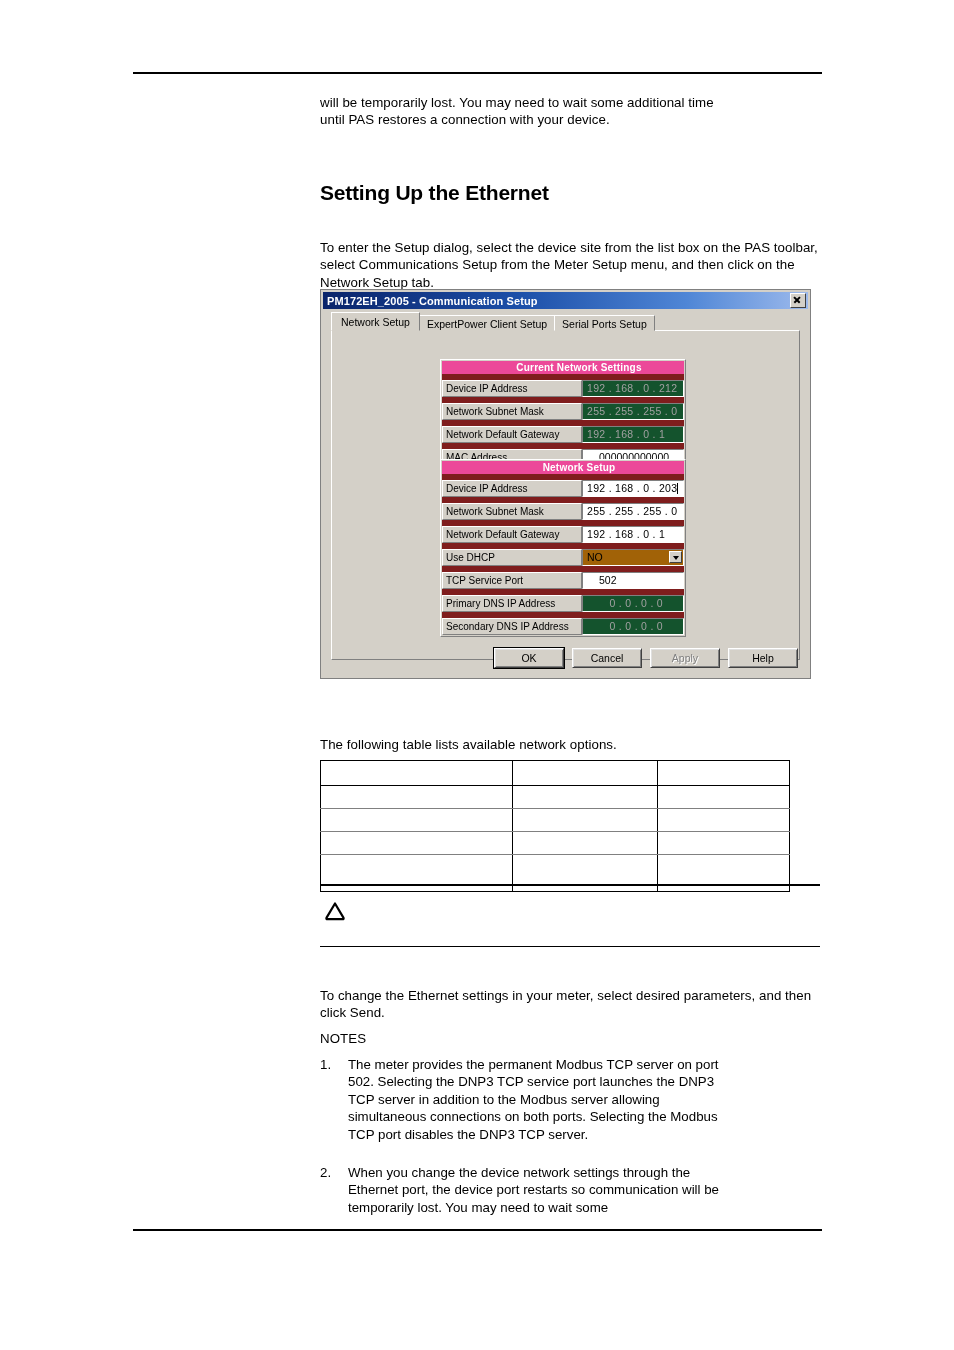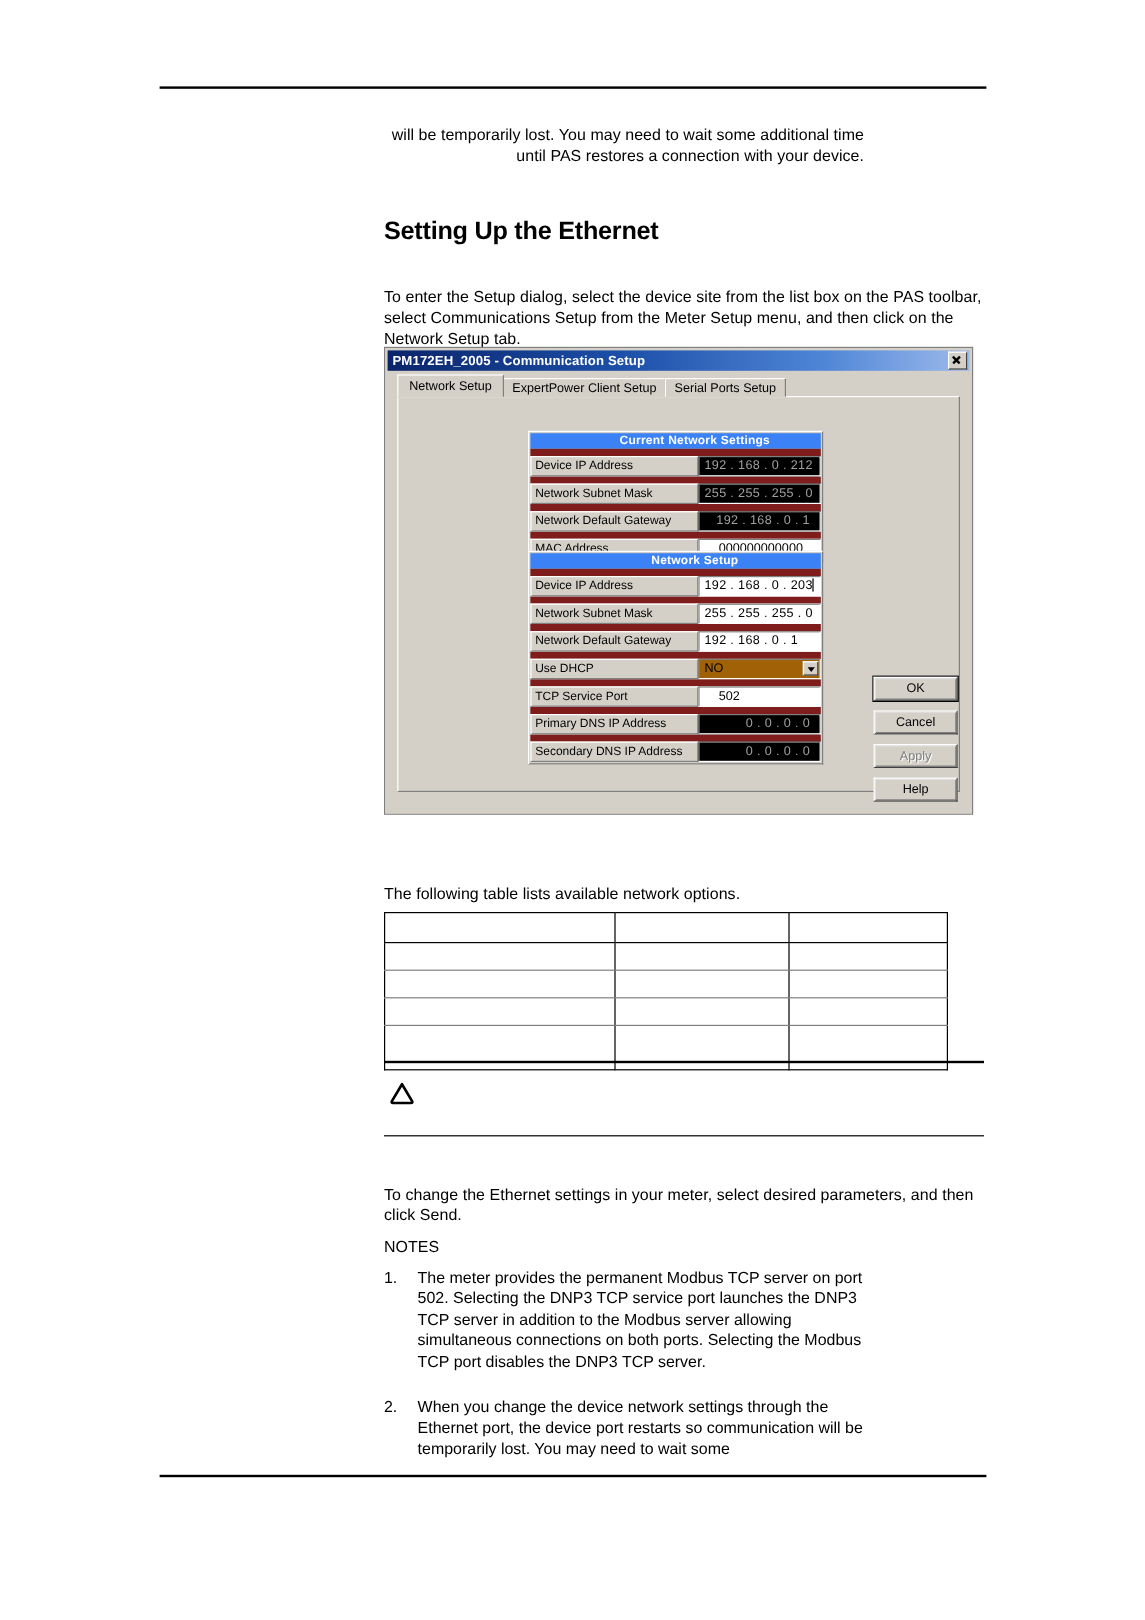"will be temporarily lost. You" div.text-col { text-align: right -> none; top: 104px -> 94px }
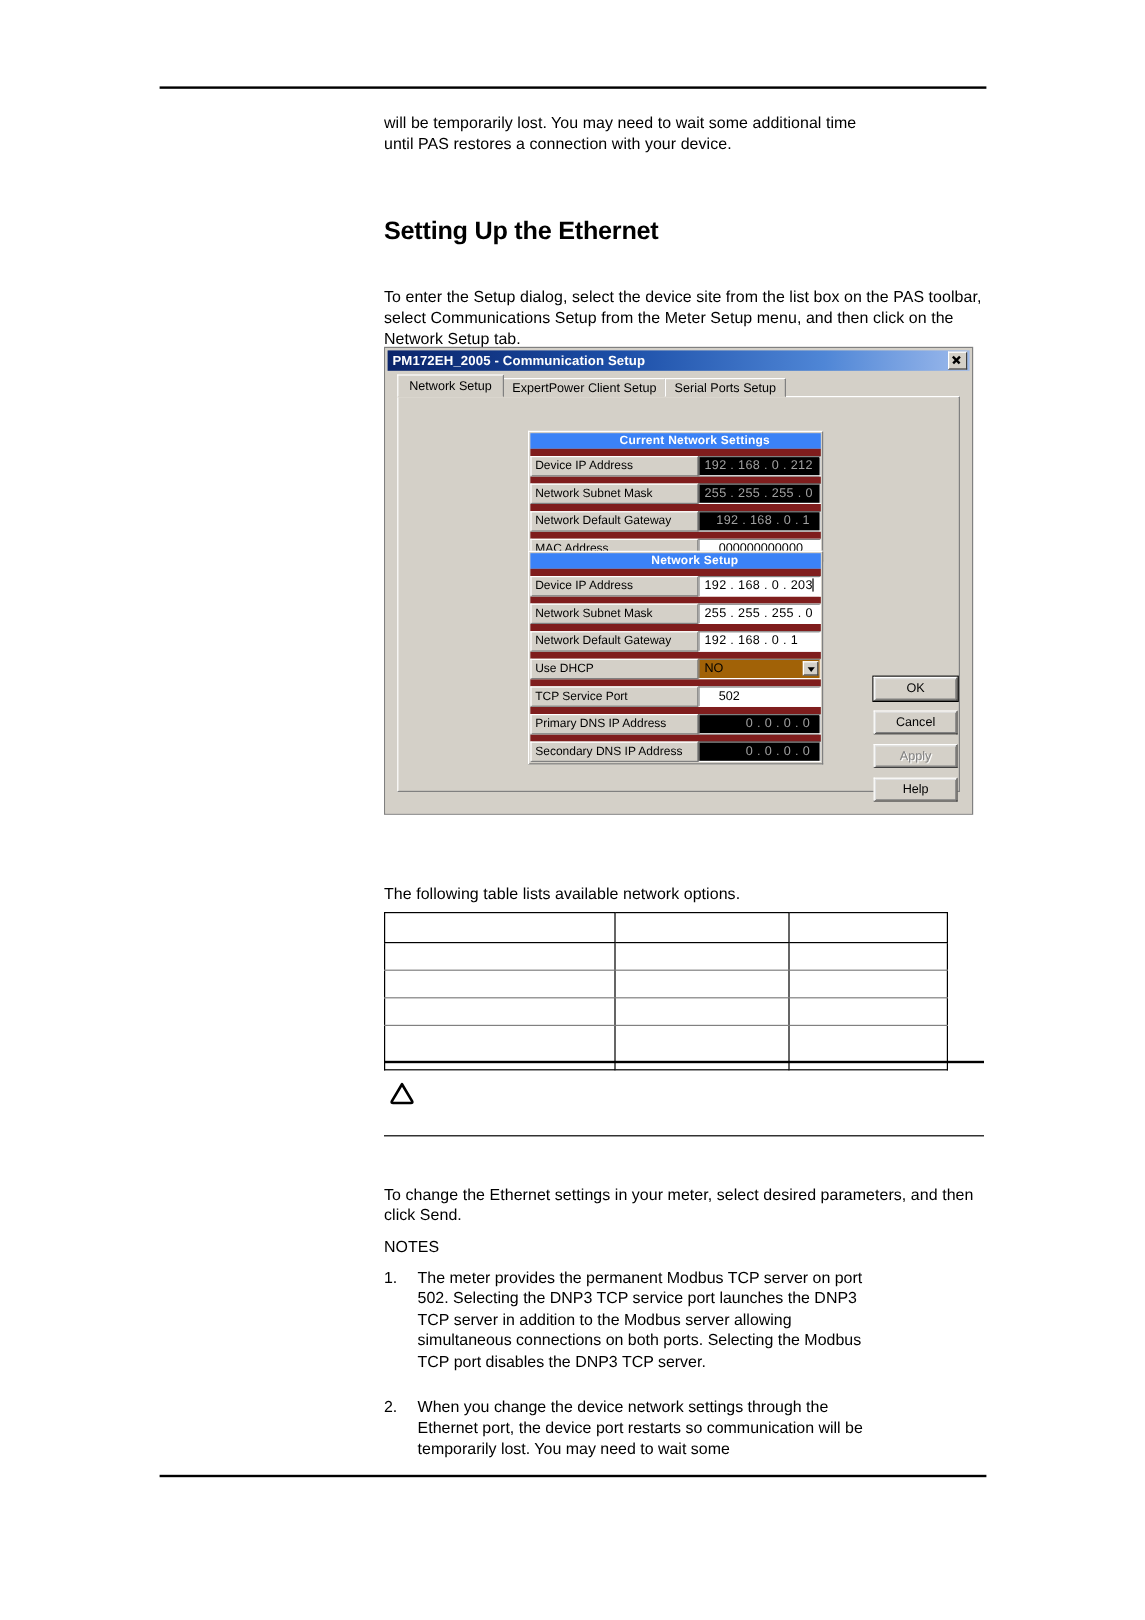"Current Network Settings" .grid-head { background: #3b82f6 -> #ec4899 }
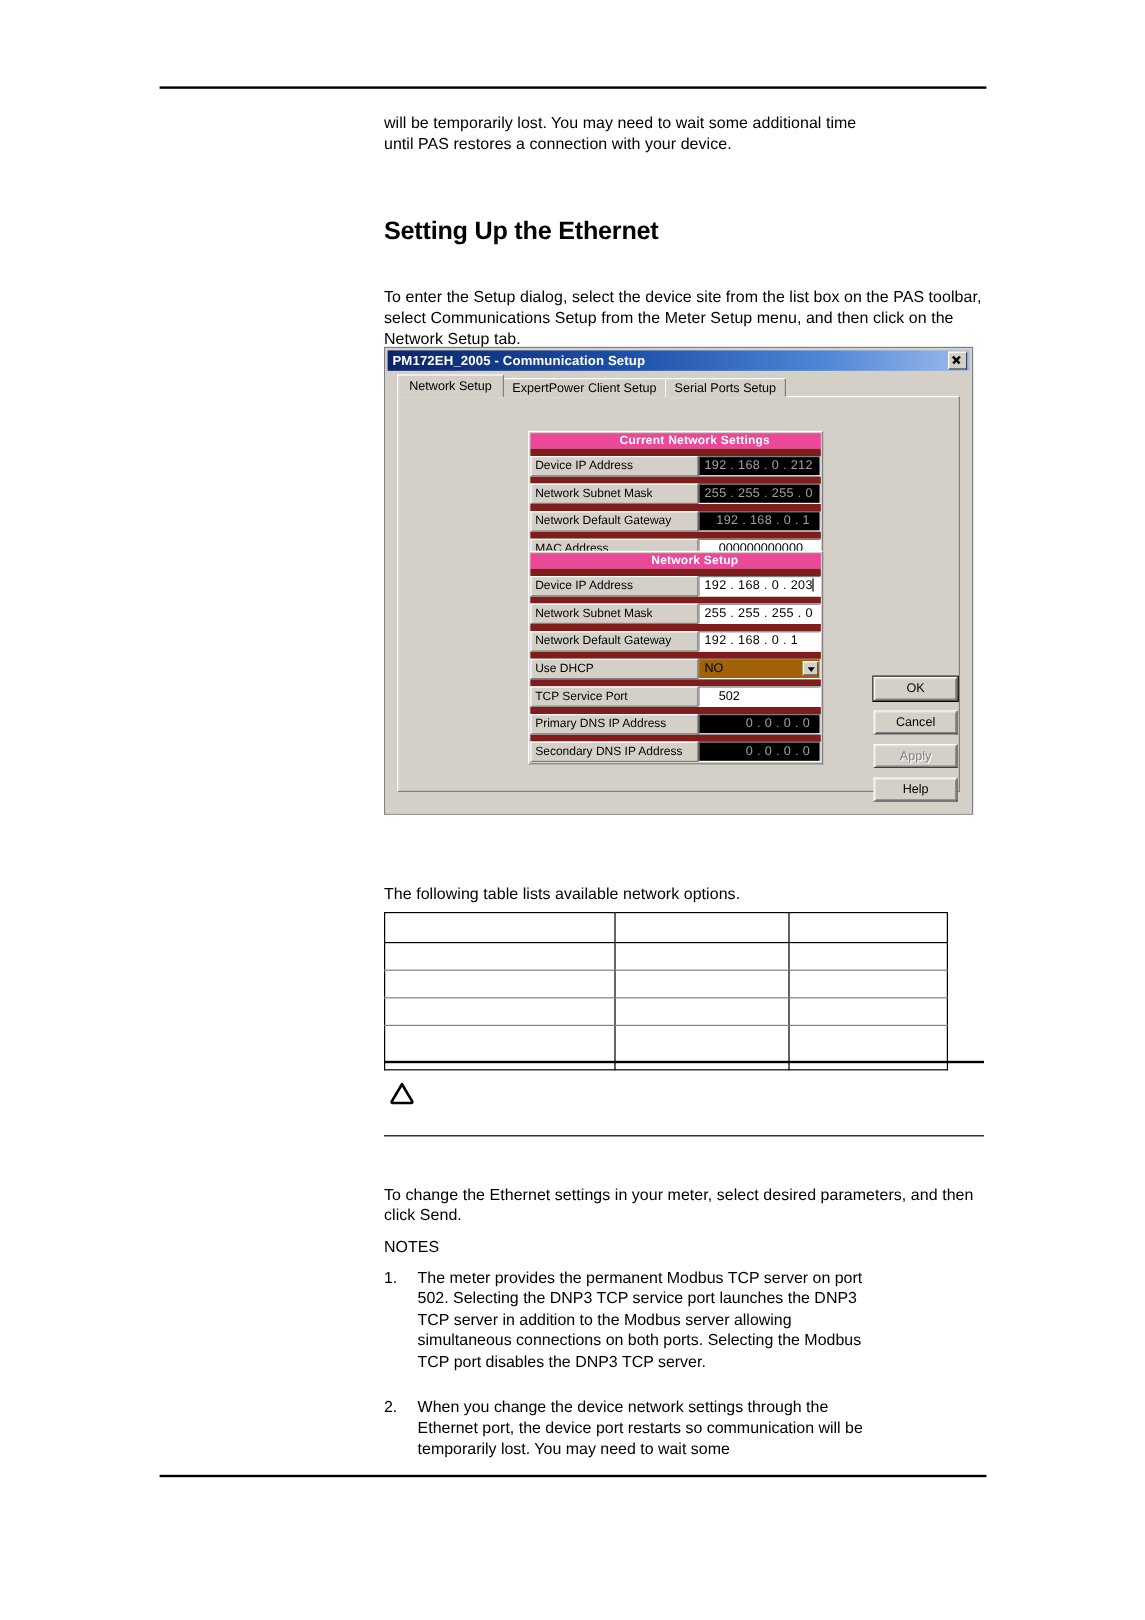"192 . 168 . 0 . 212" .cell-value.ro { background: #000000 -> #14532d; padding-right: 8px -> 20px }
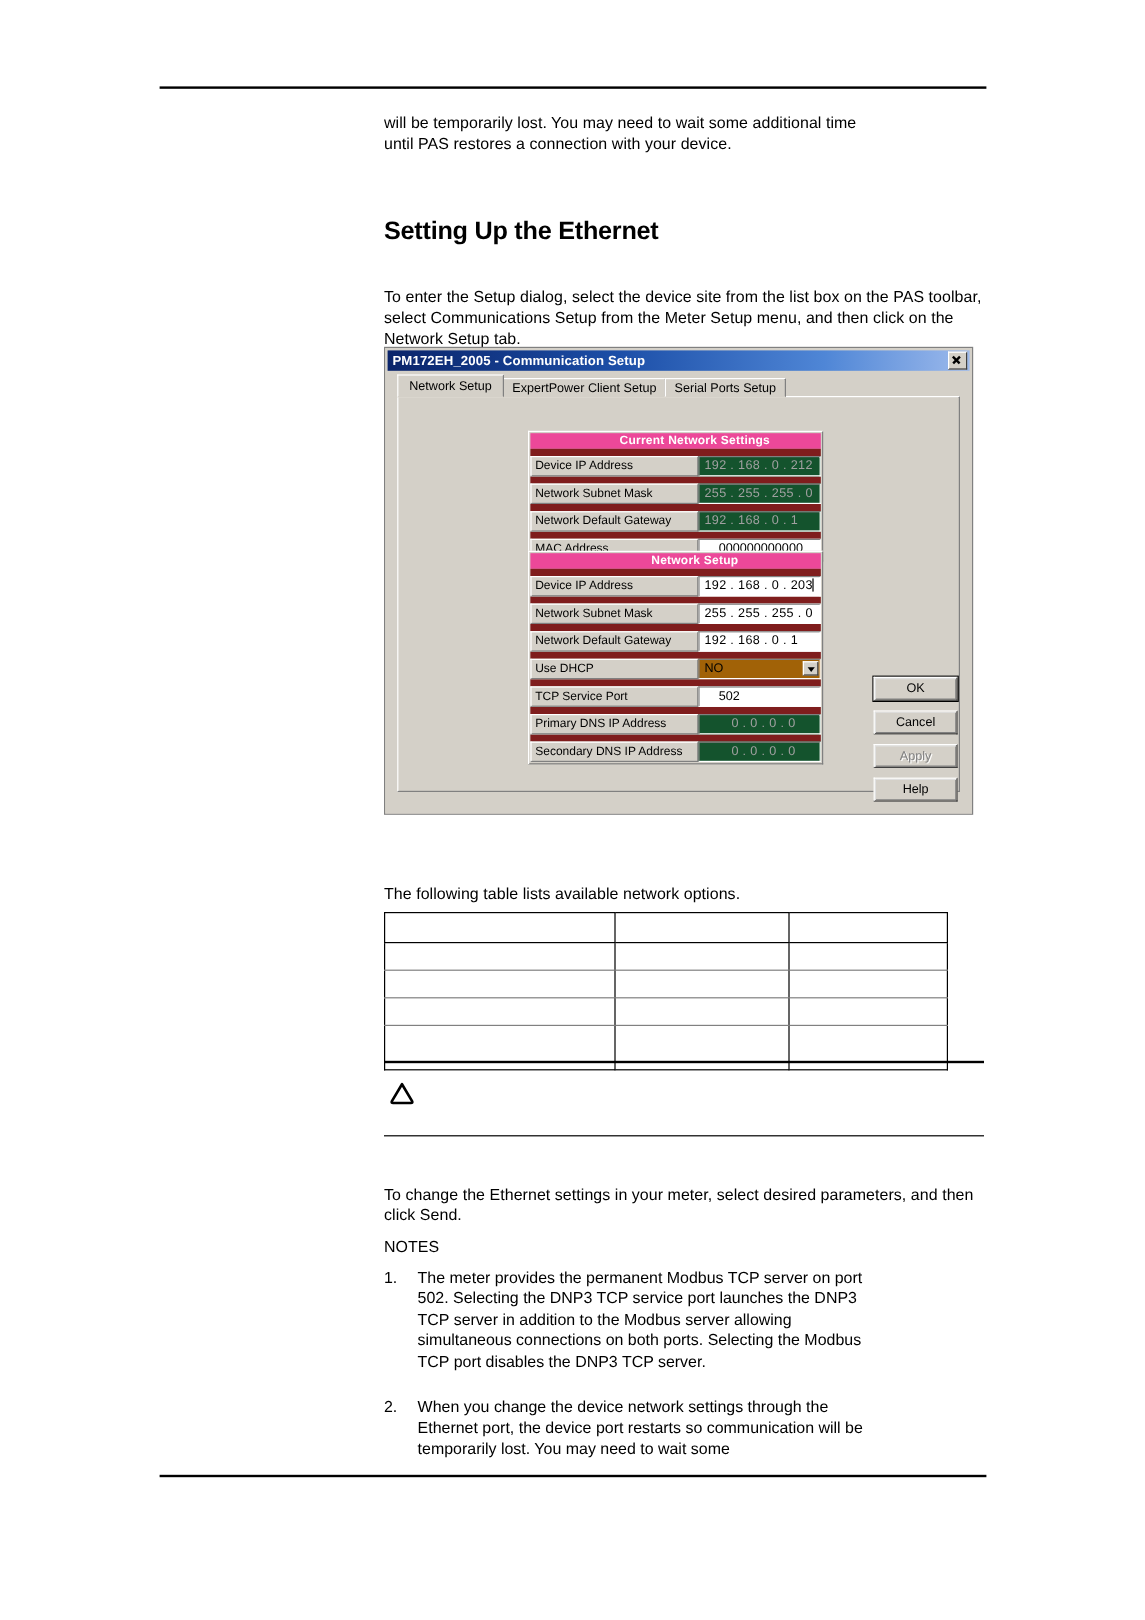"OK" #footer-row { flex-direction: column -> none }
